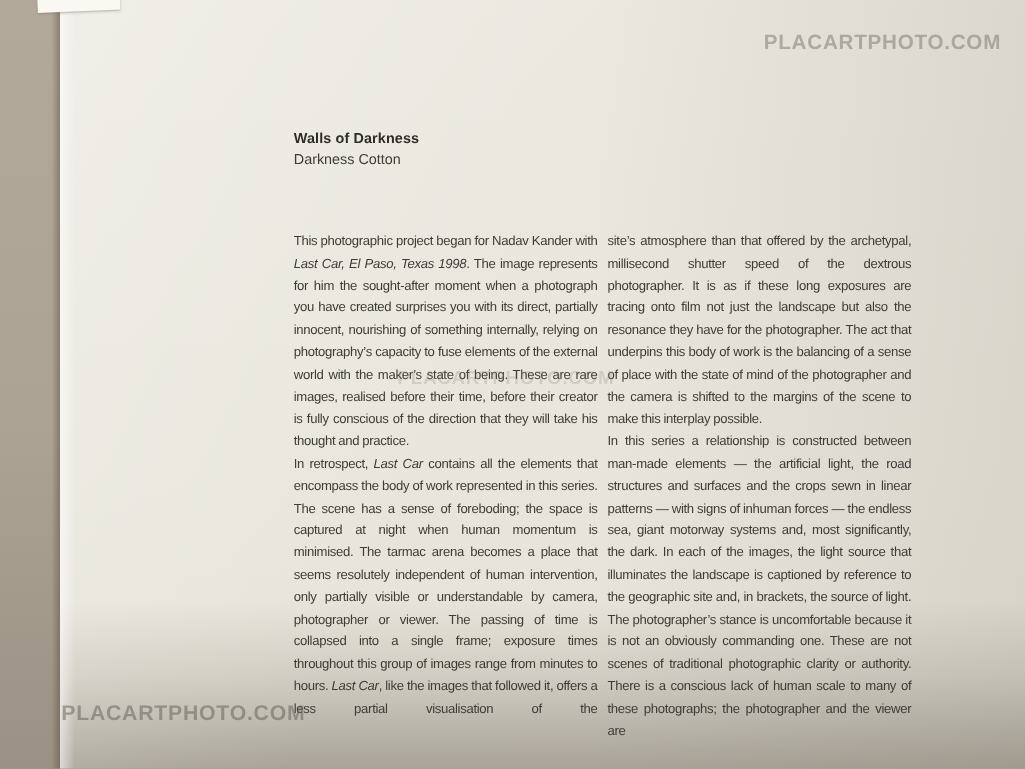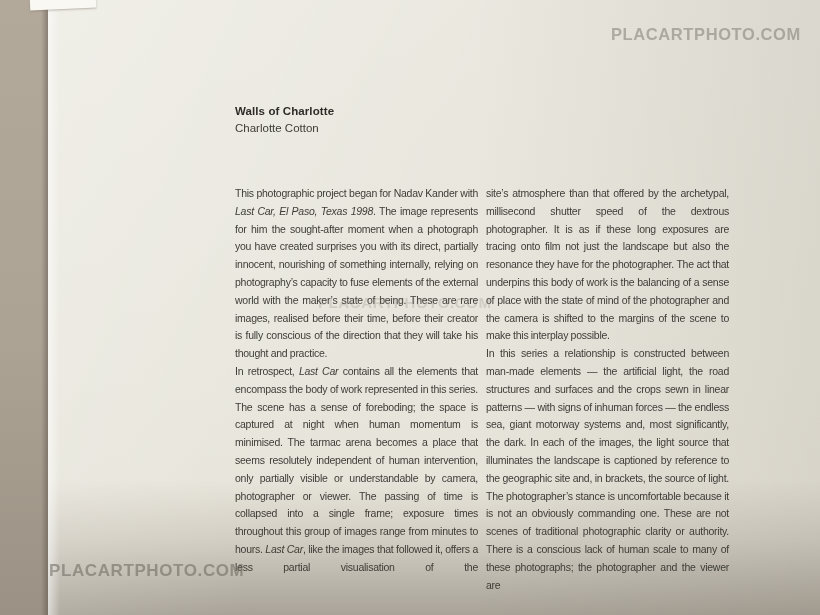"Walls of Charlotte" div.essay-title { text: Charlotte -> Darkness }
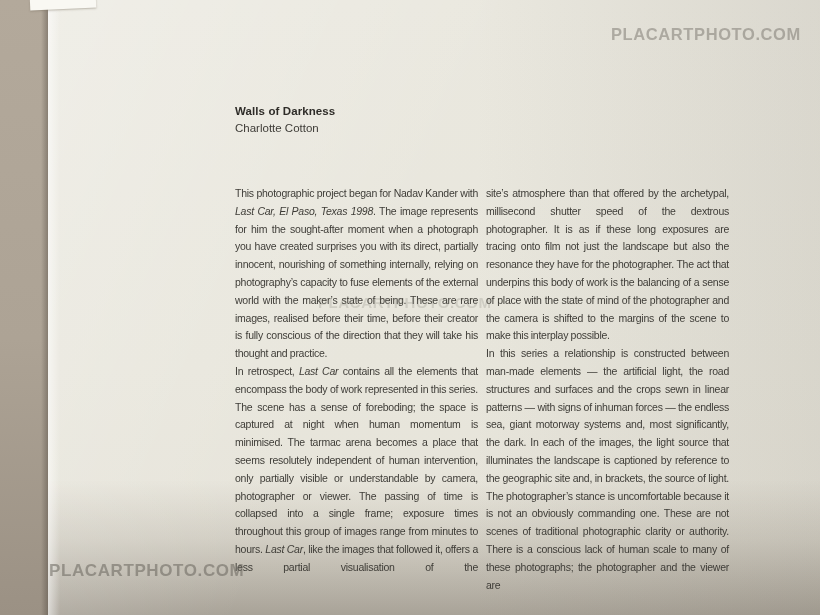"Charlotte Cotton" div.essay-author { text: Charlotte -> Darkness }
